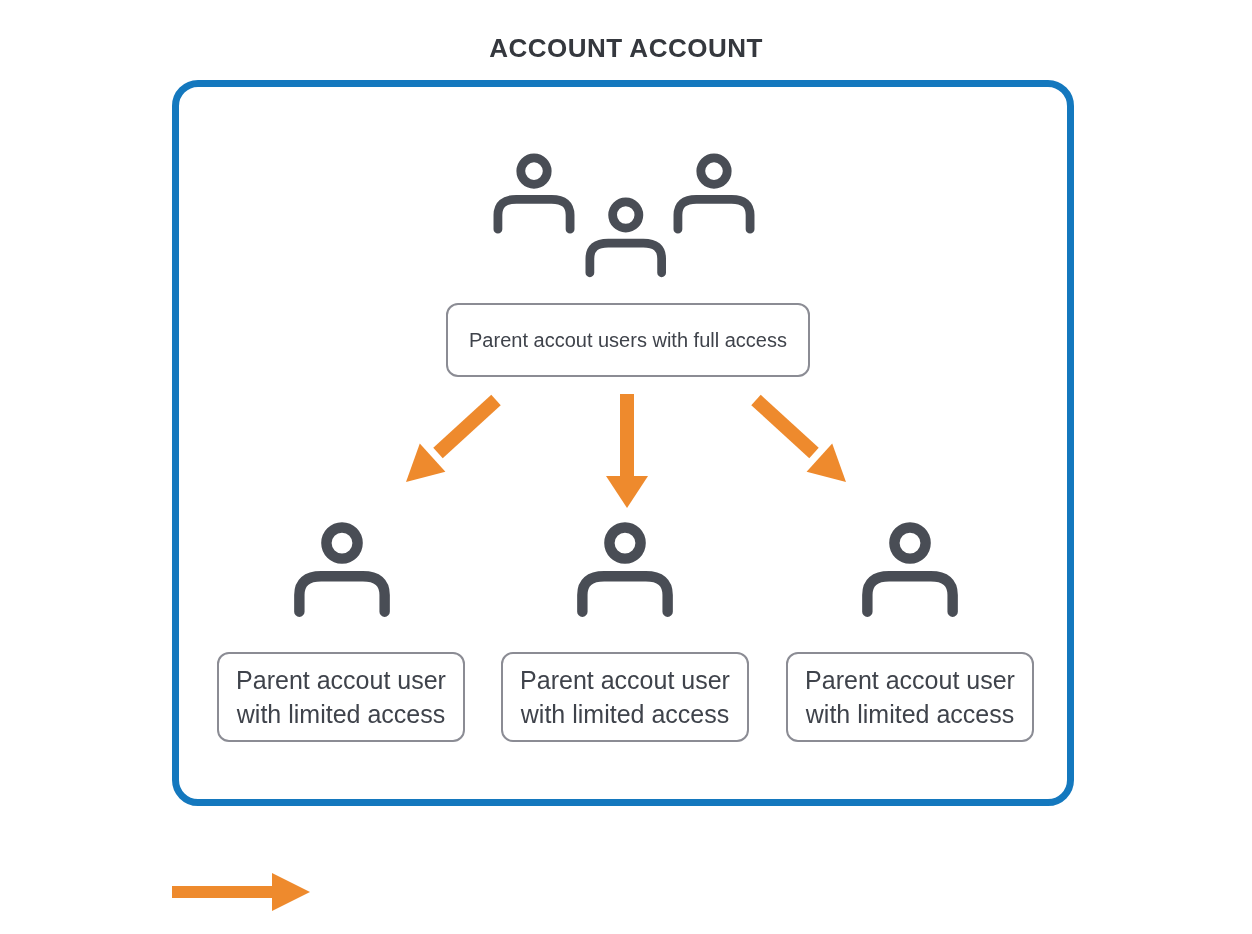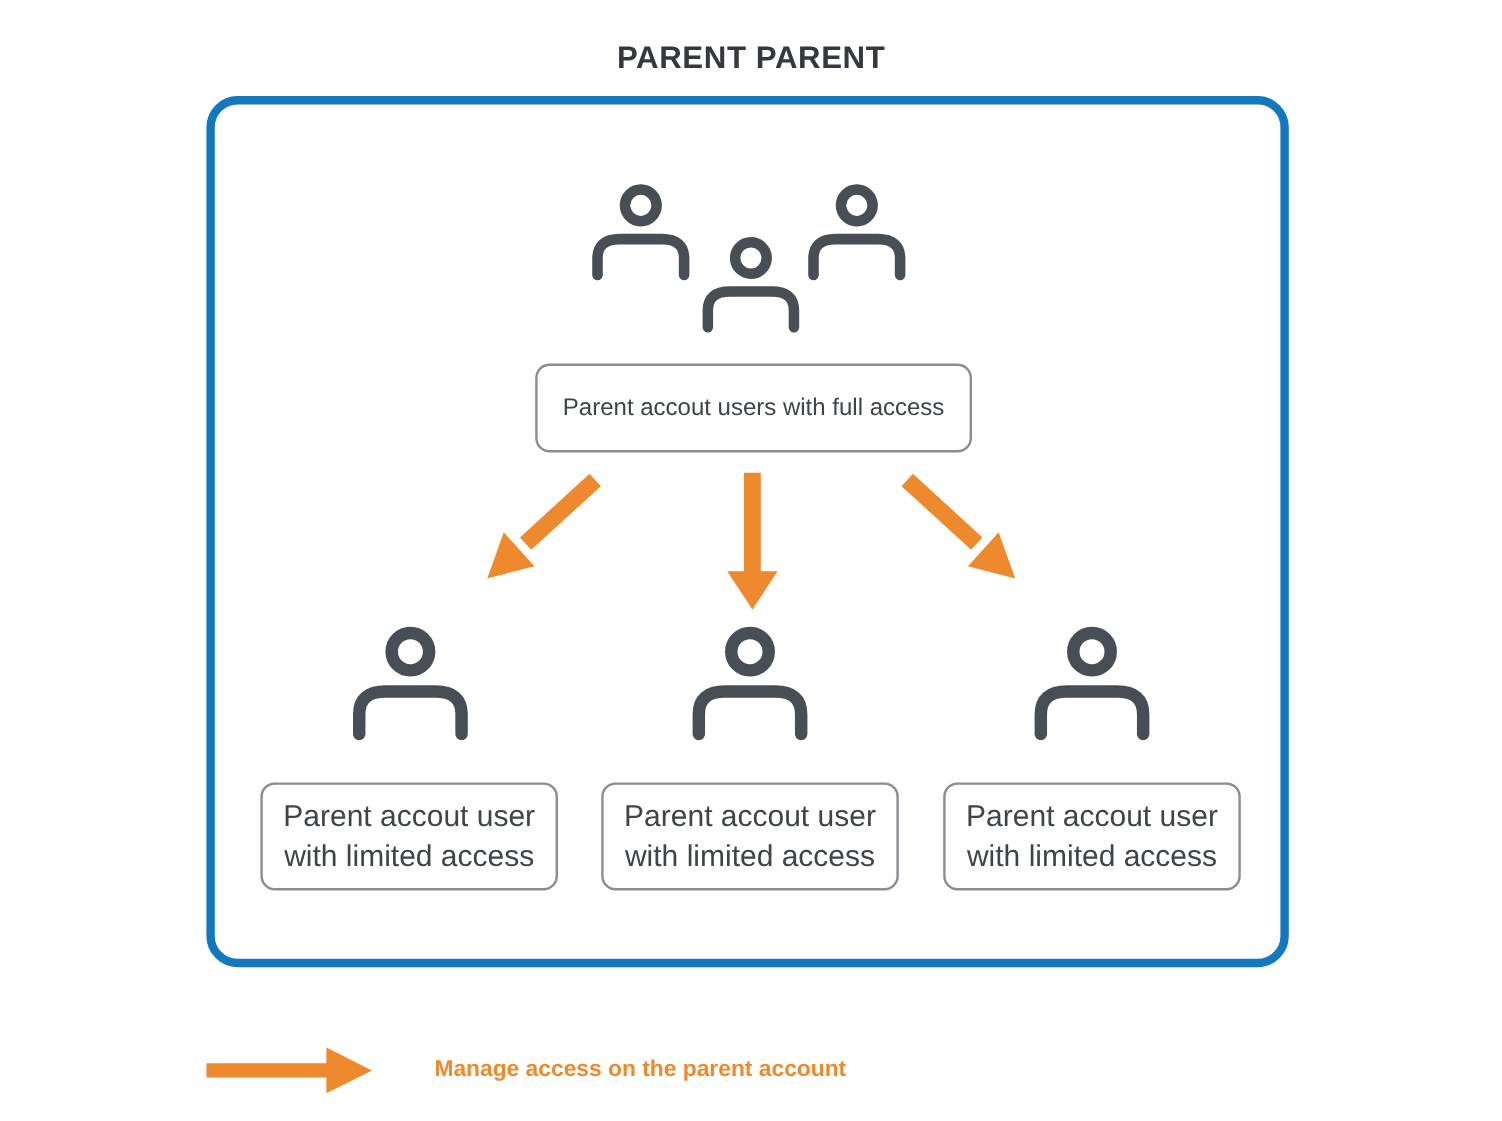"PARENT PARENT" div.diagram-title { text: PARENT PARENT -> ACCOUNT ACCOUNT }
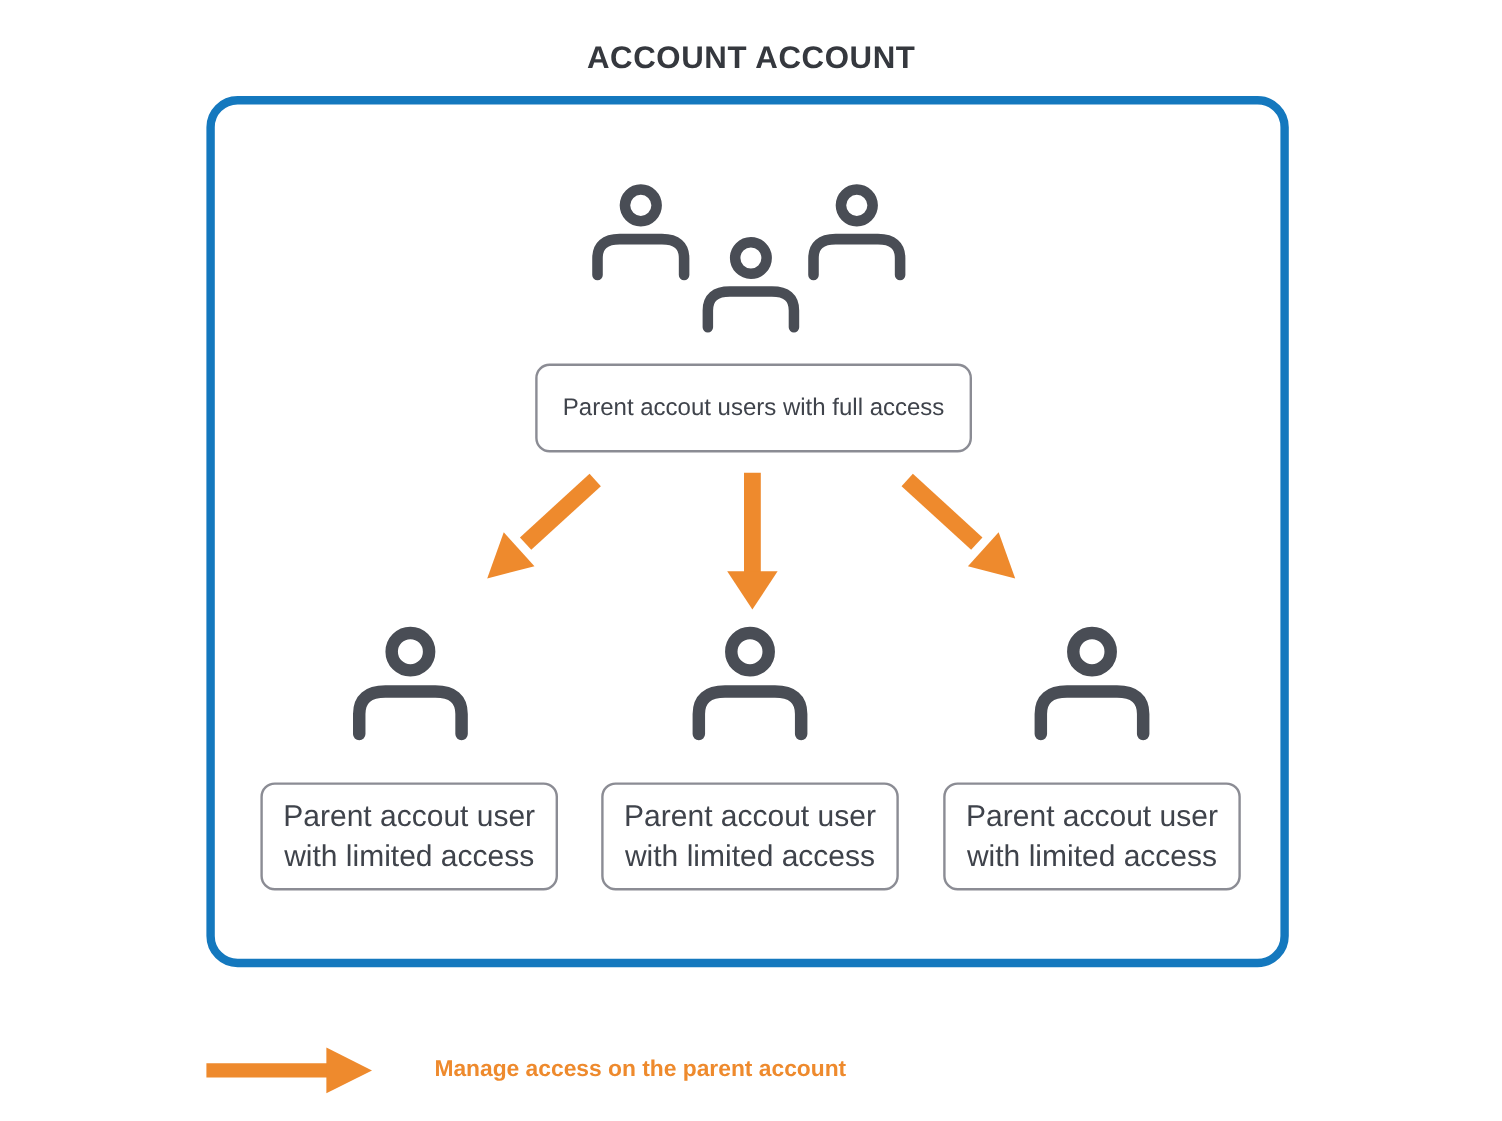"Manage access on the parent" div.legend-label { html: <div>Manage access on the parent account</div> -> none }
